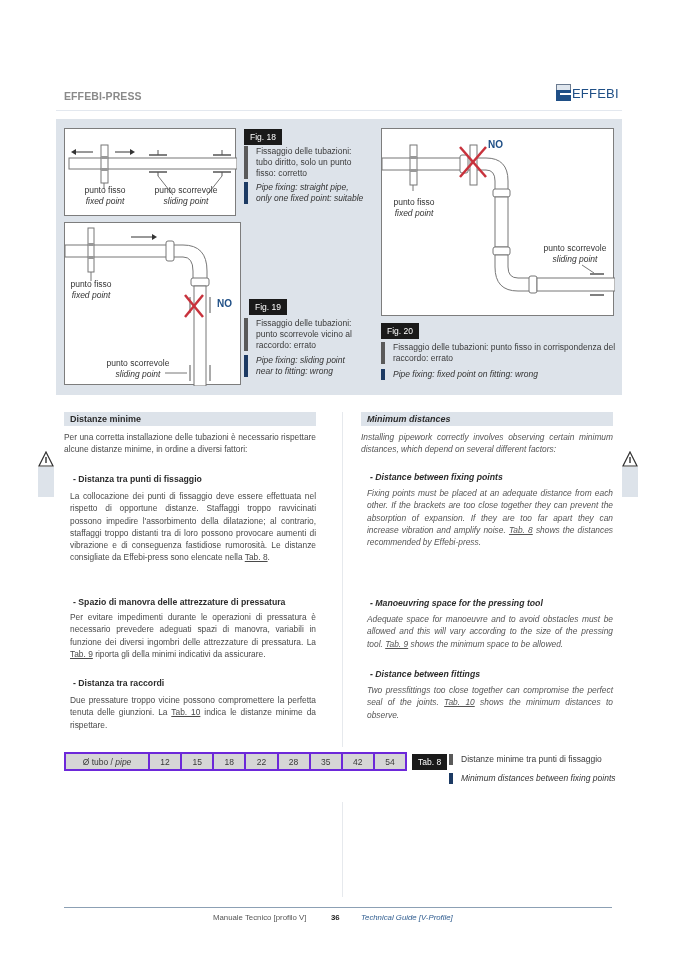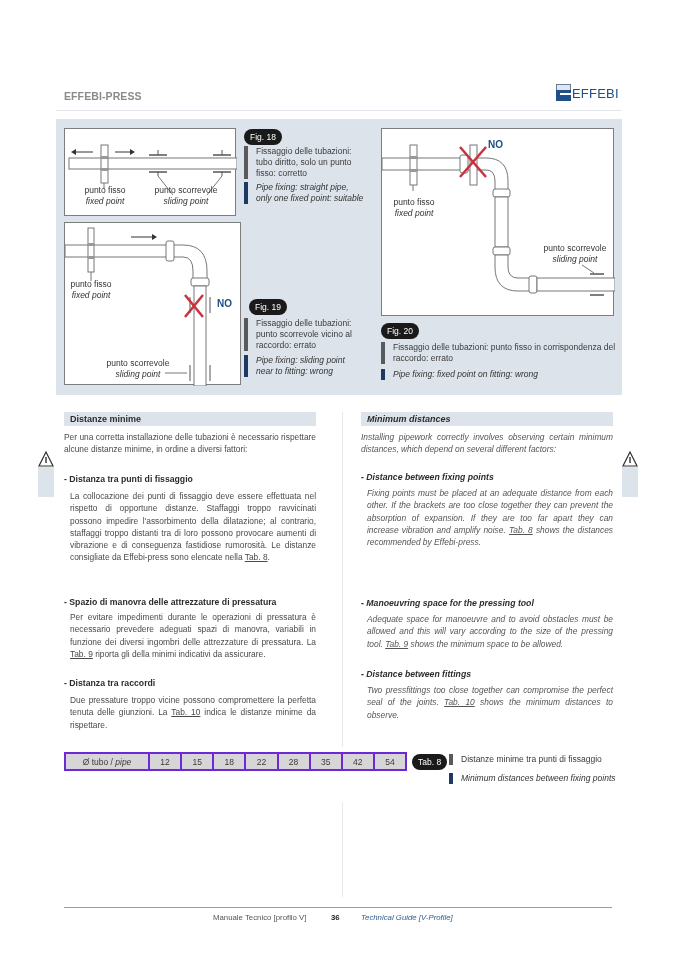"Fig. 18" .fig-tag { border-radius: 8px -> none }
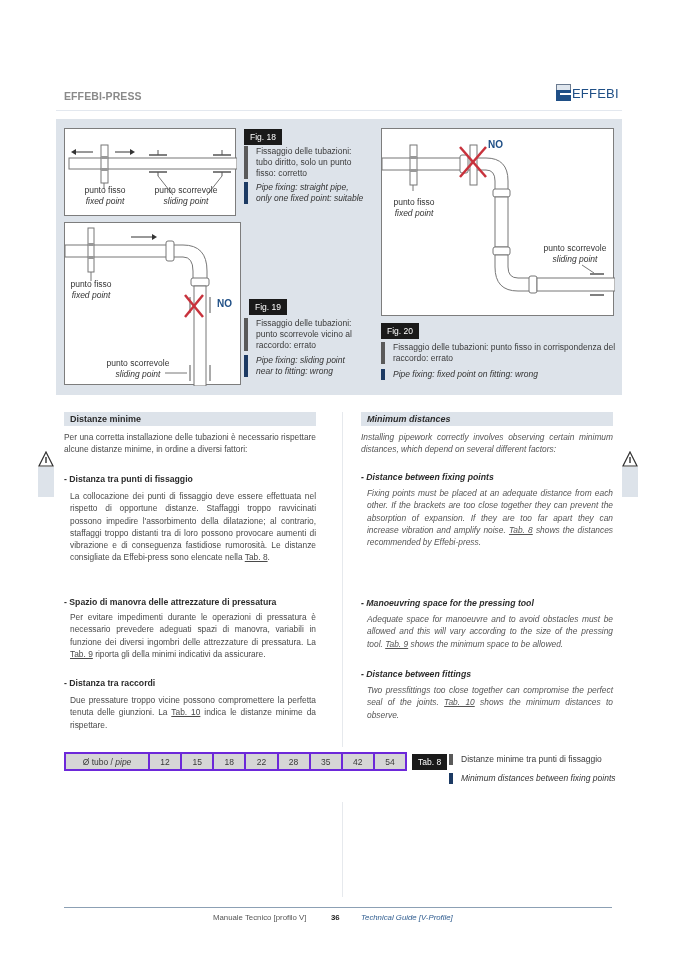"- Distanza tra punti di" .bullet-title { margin-left: none -> 9px }
